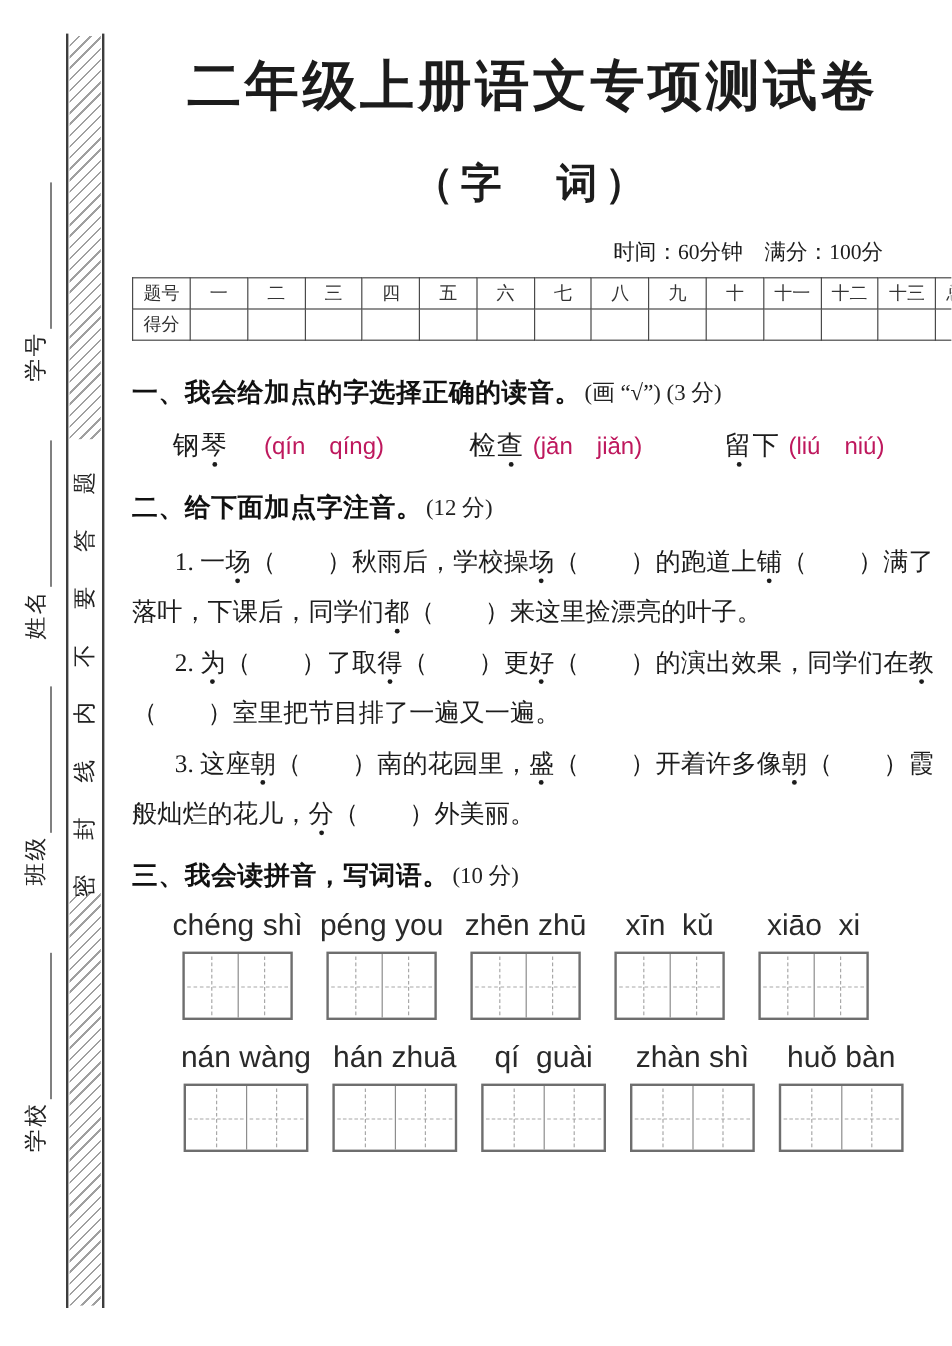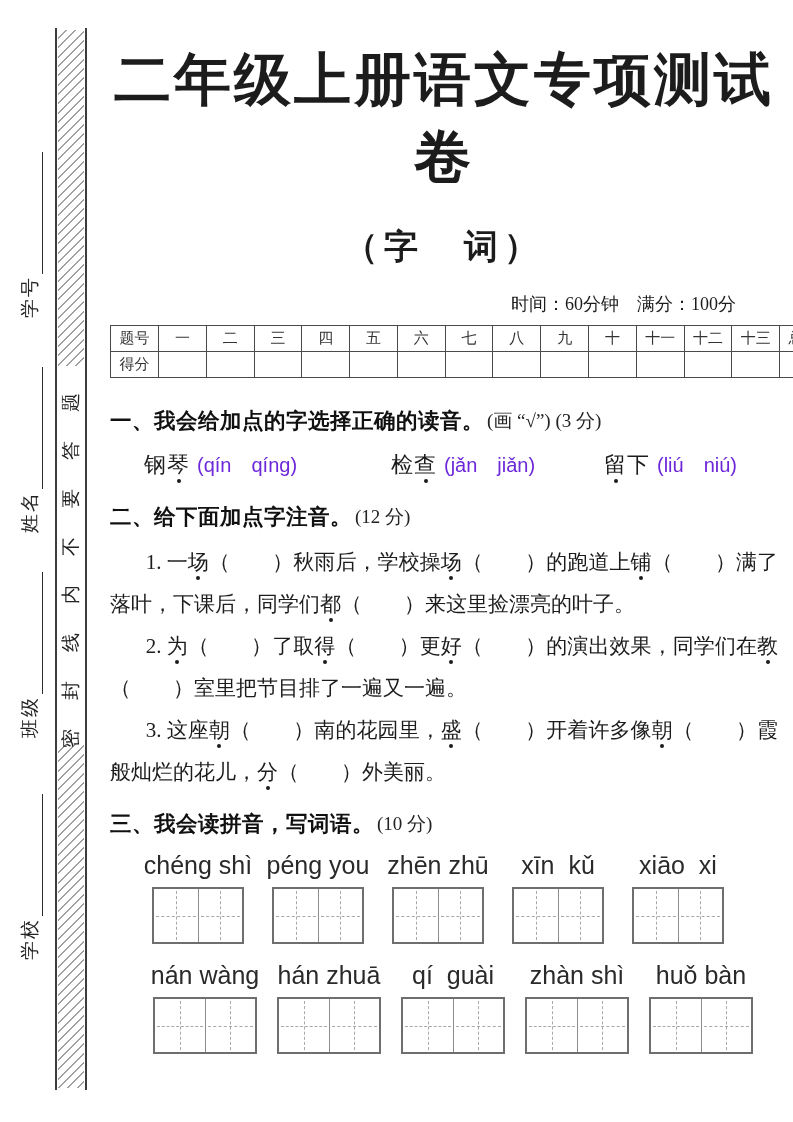"二年级上册语文专项测试卷" .title { font-size: 57px -> 45px }
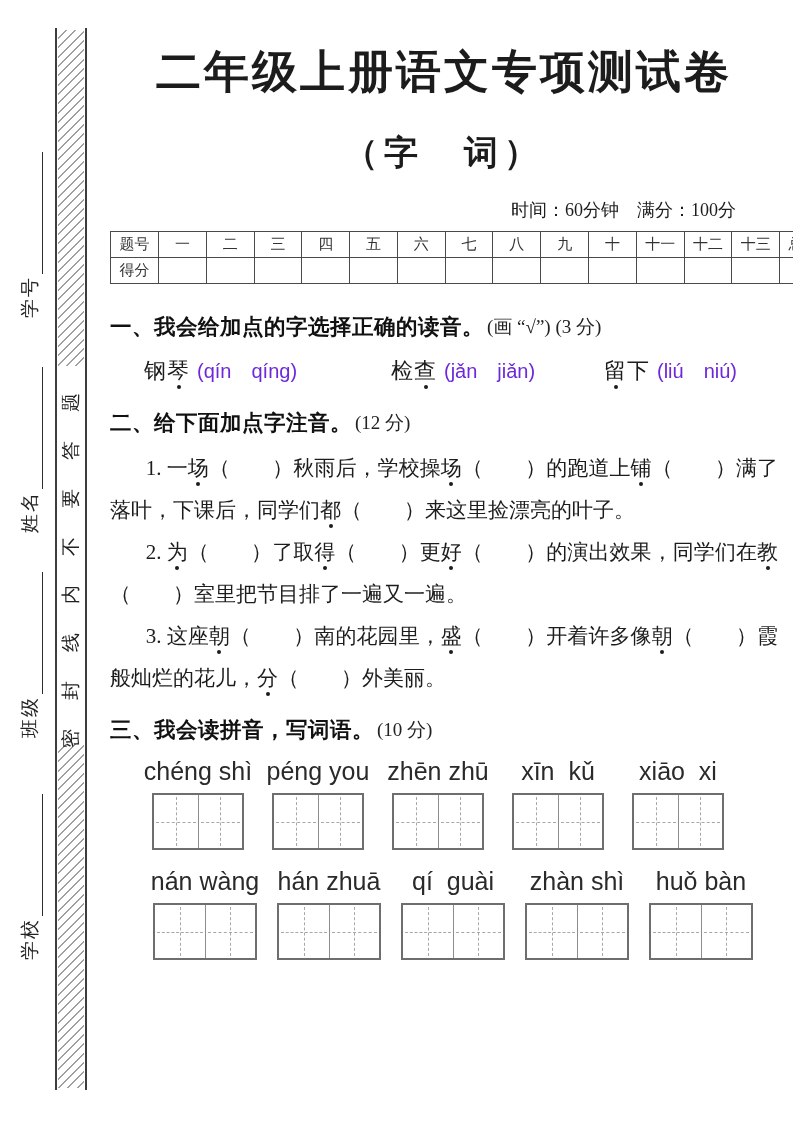"钢琴" .choice-row .item:nth-child(1) { gap: none -> 23px }
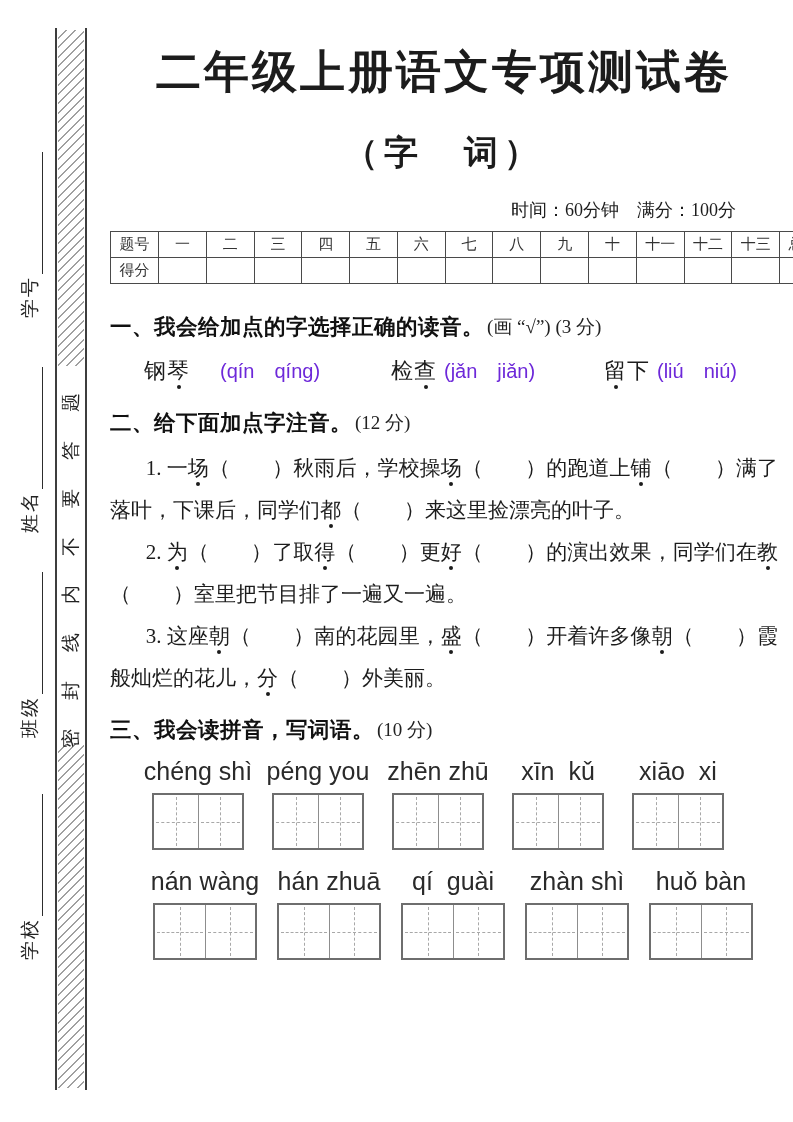"(qín qíng)" .py { color: #6d28d9 -> #be185d }
